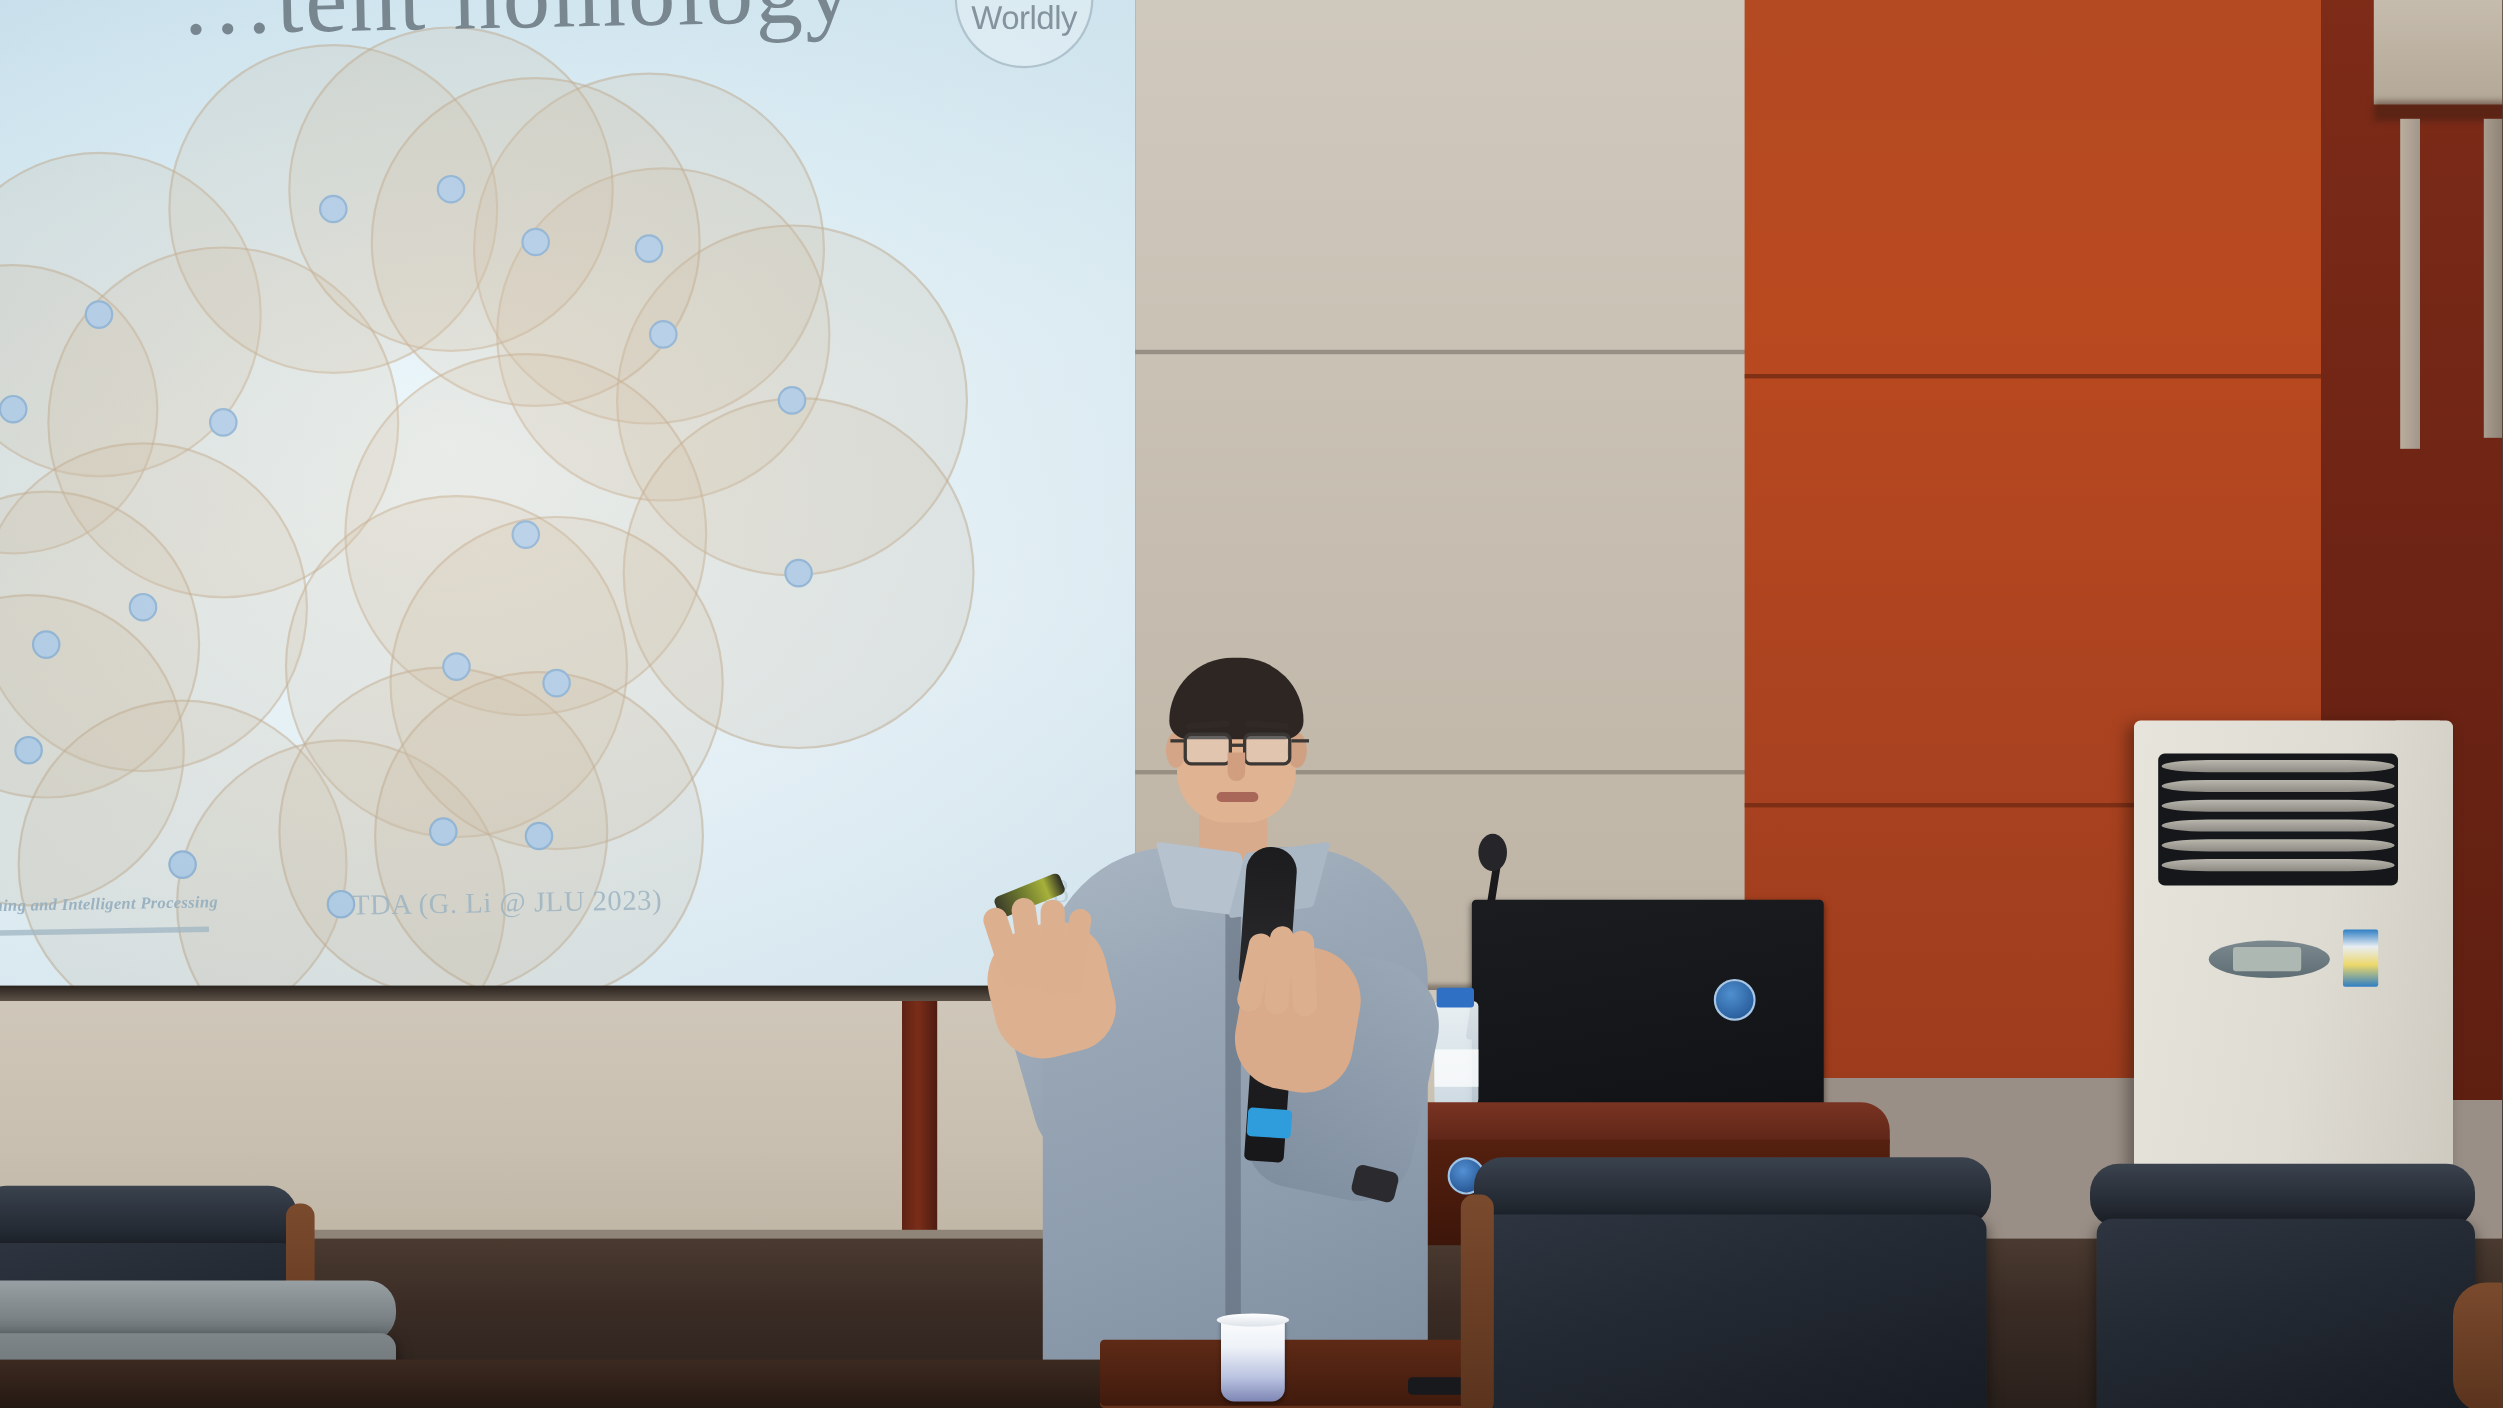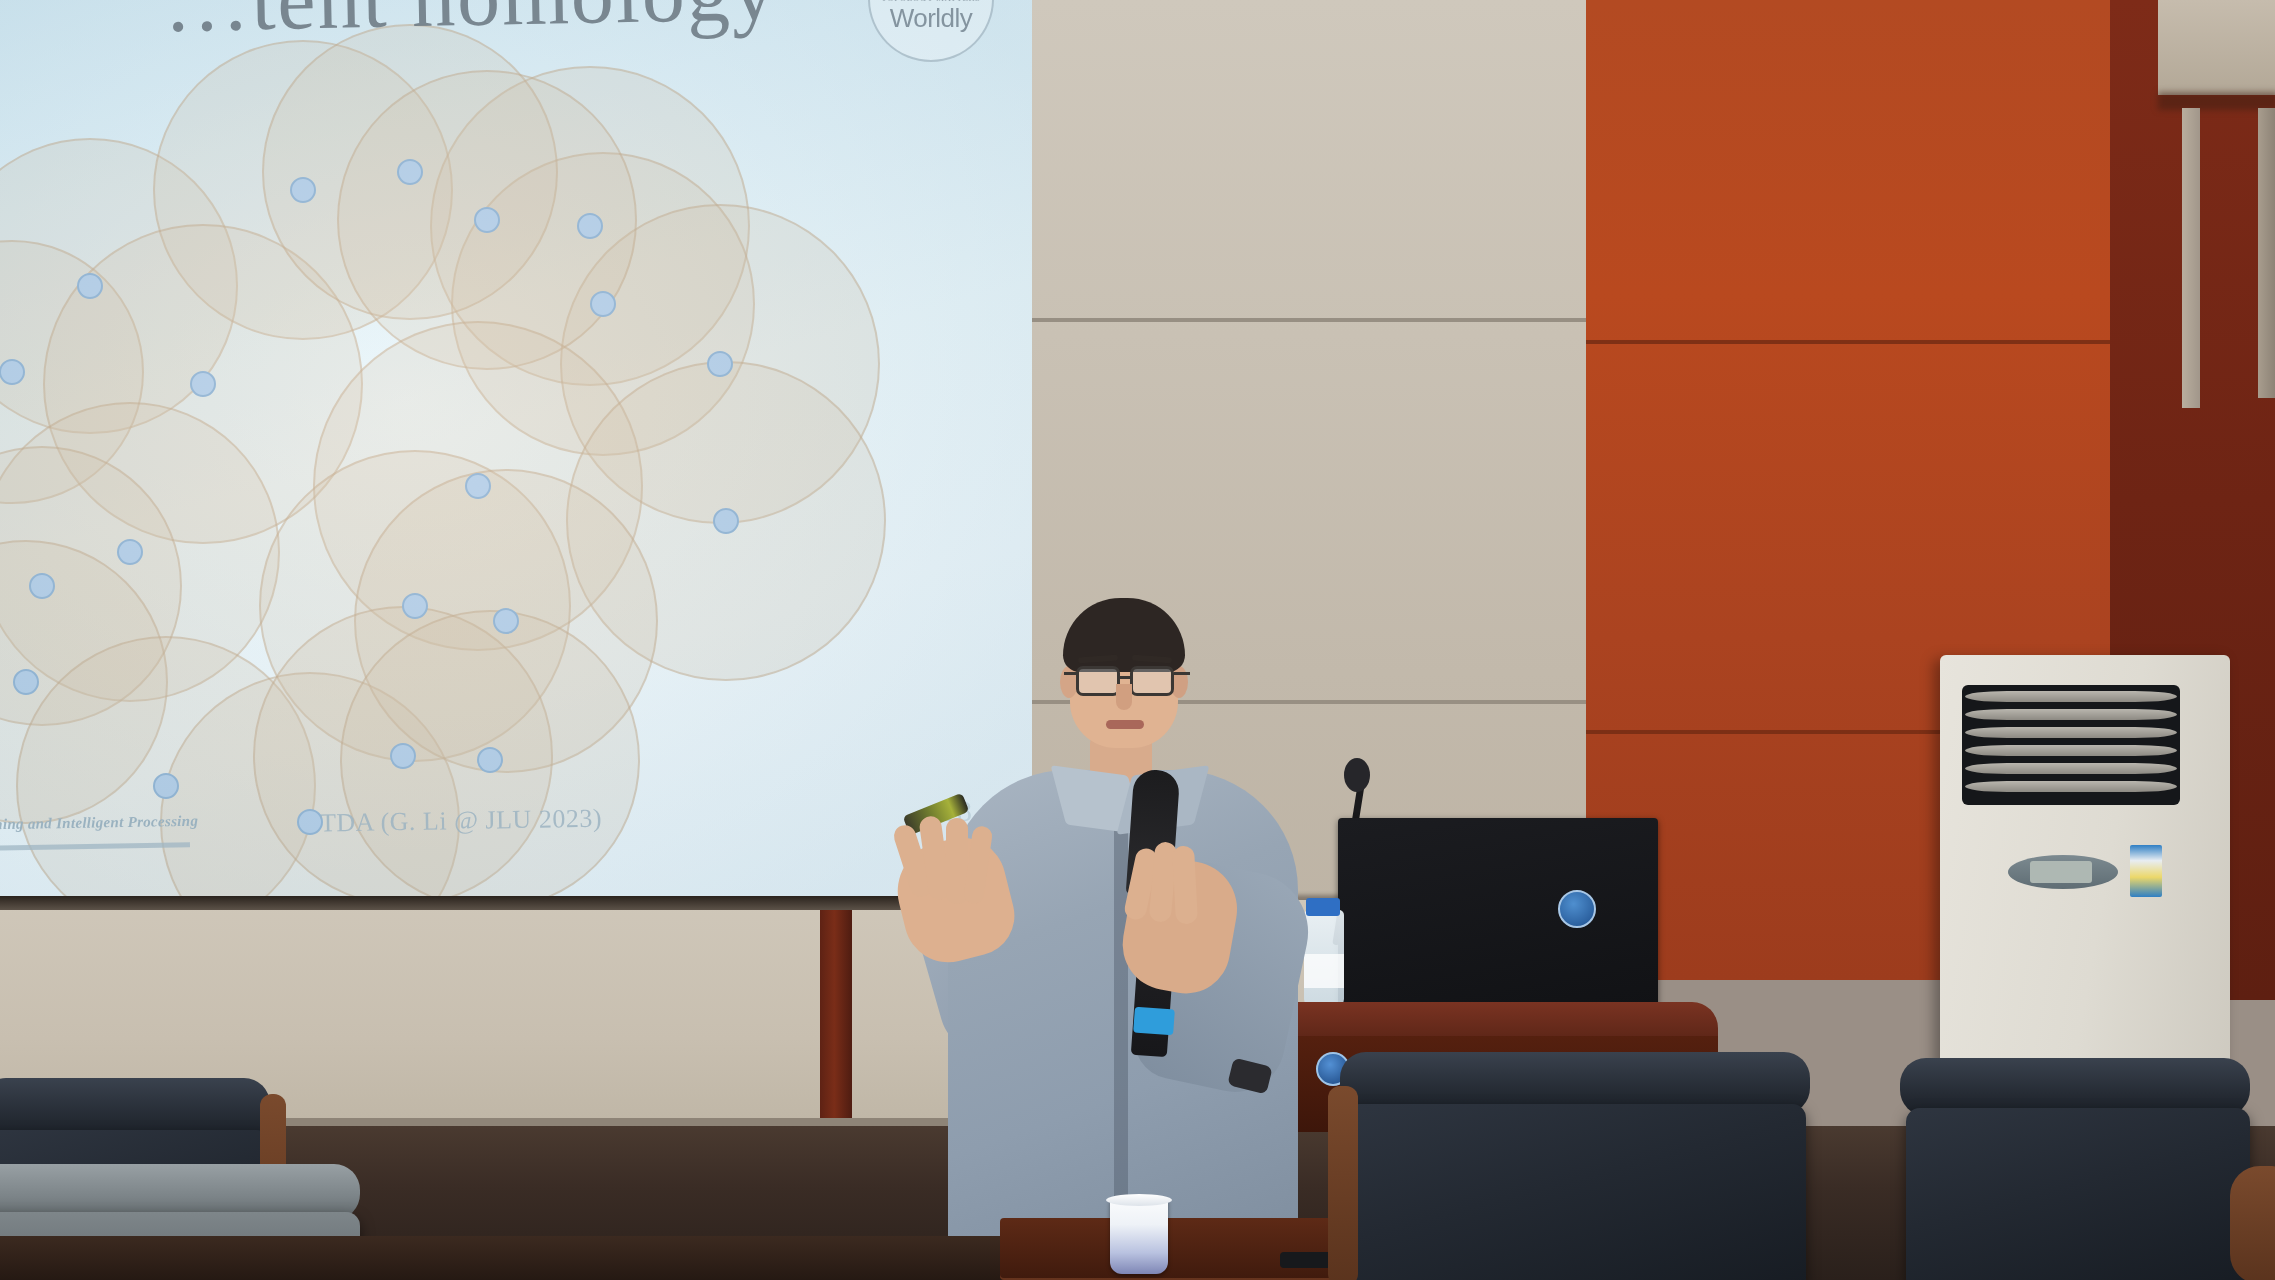"Worldly" .slide-logo .lg-main { font-size: 26px -> 30px }
